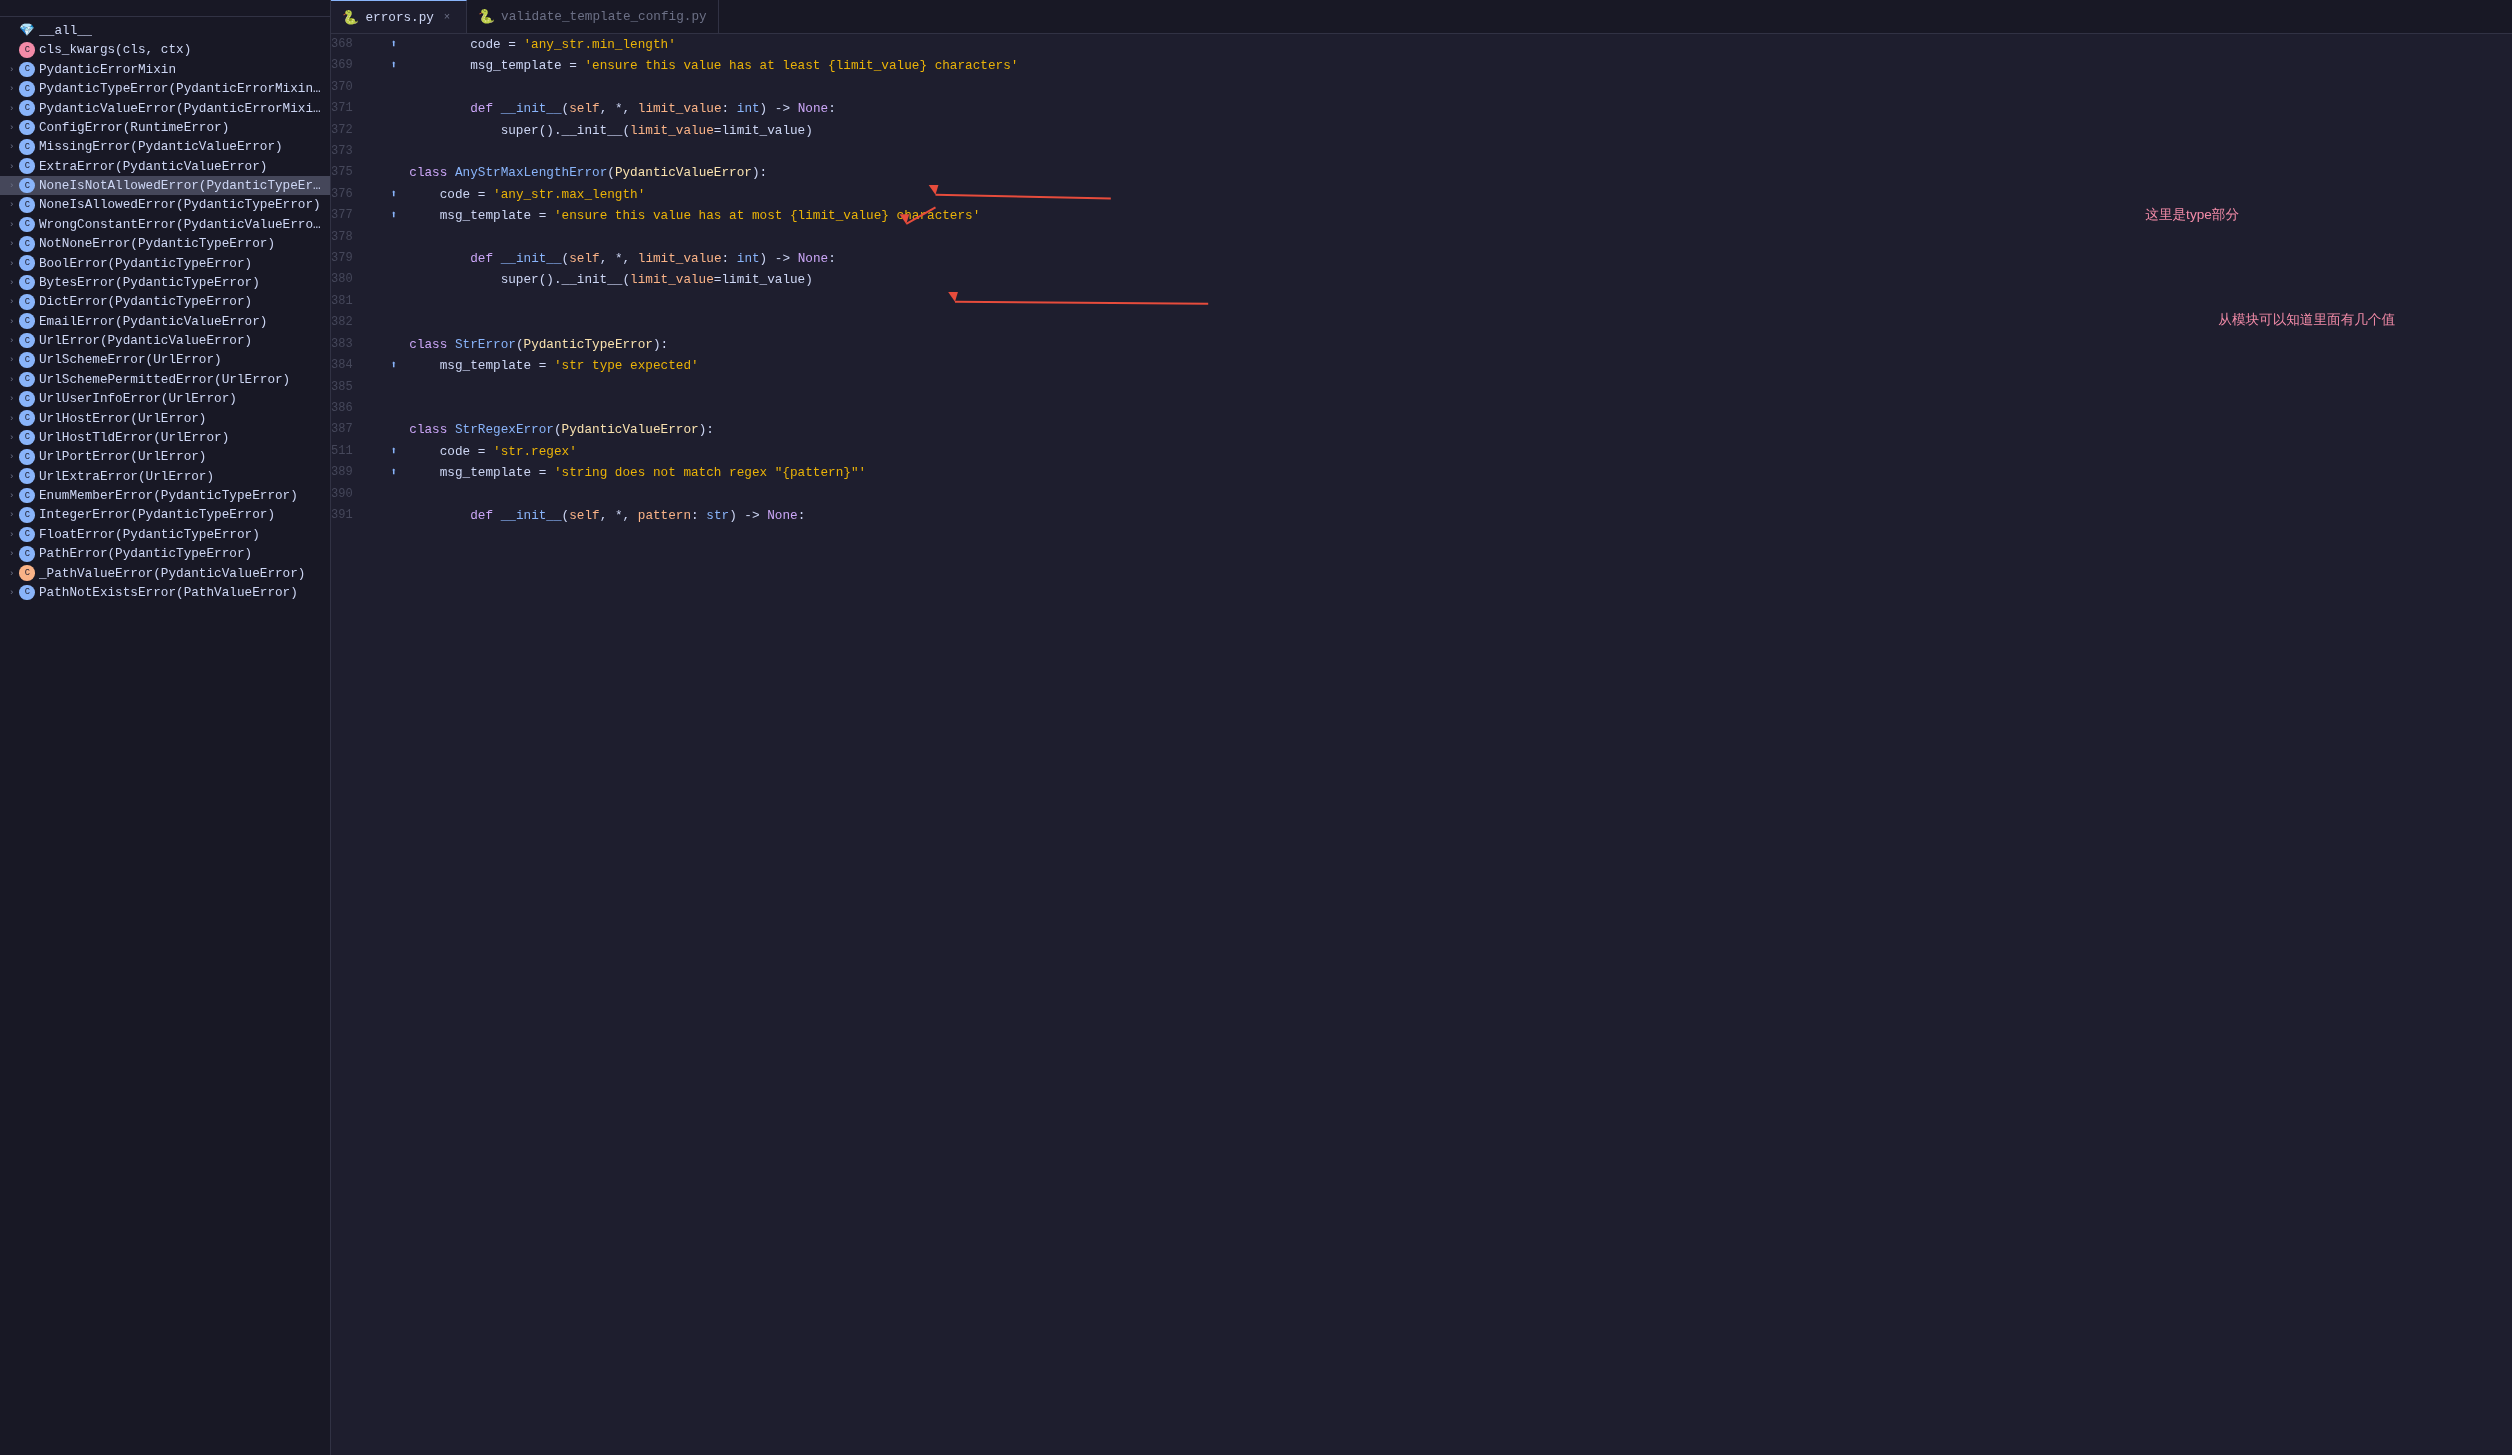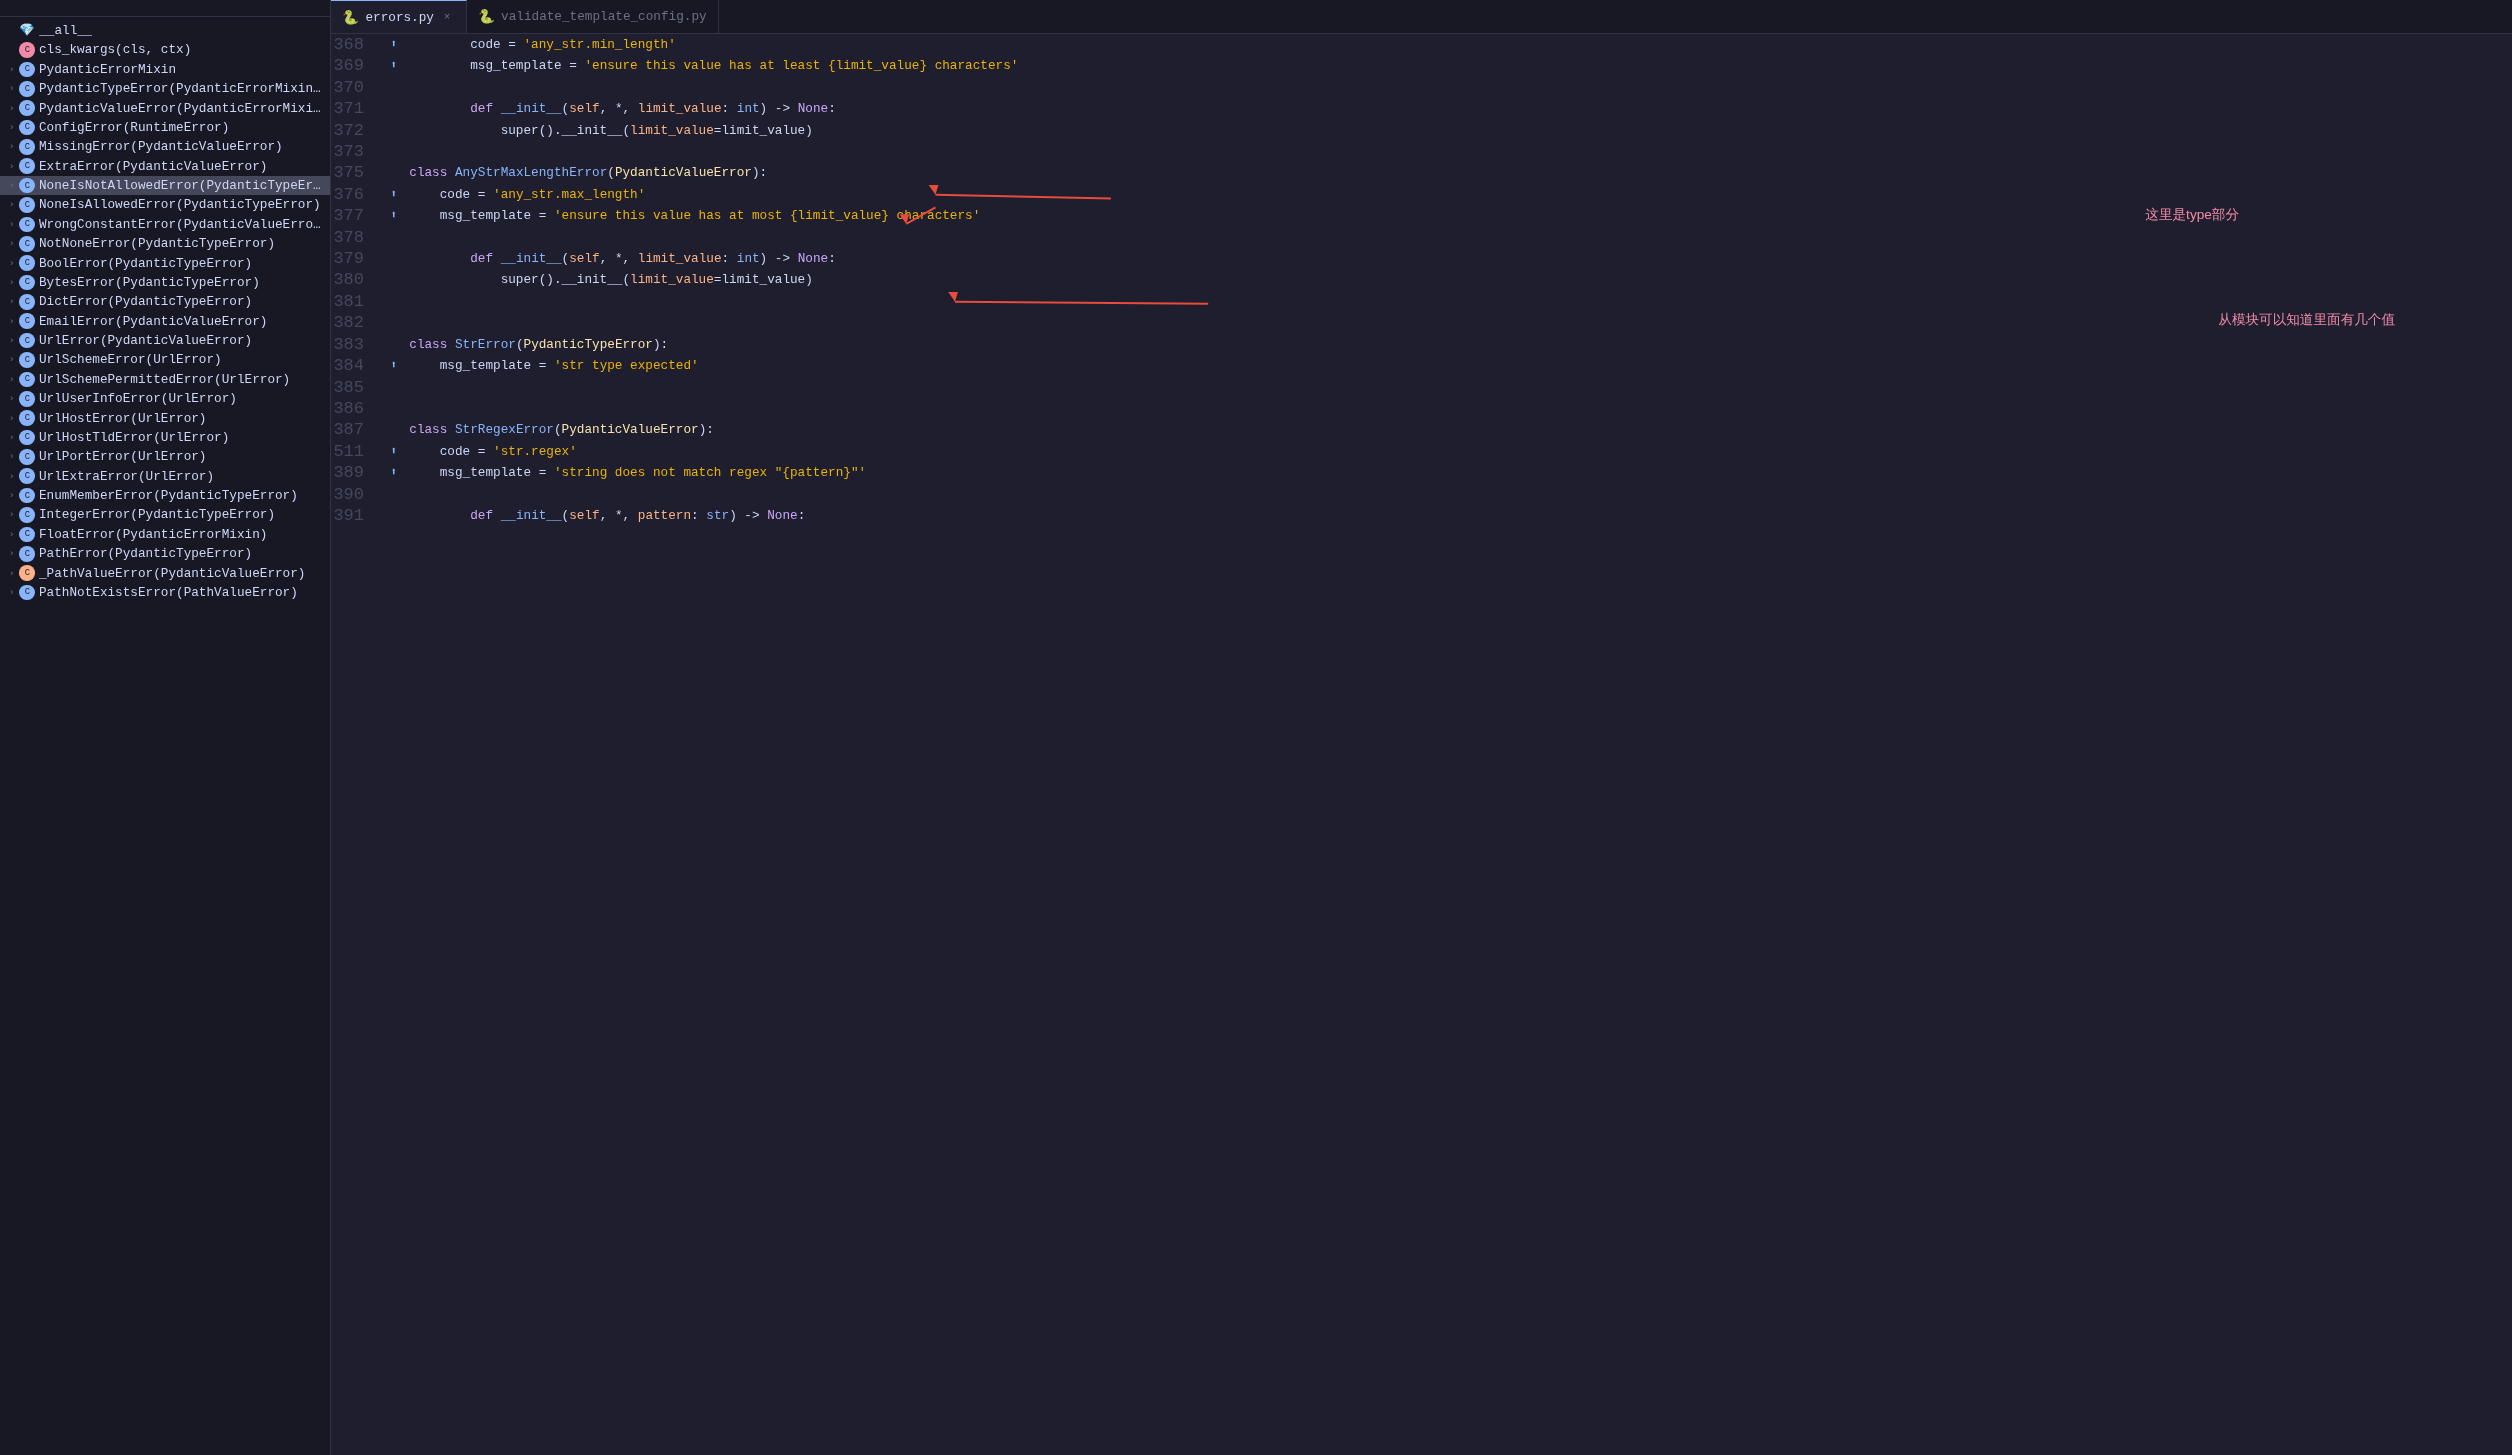"368" .line-num { font-size: 17px -> 12px; text-align: center -> left }
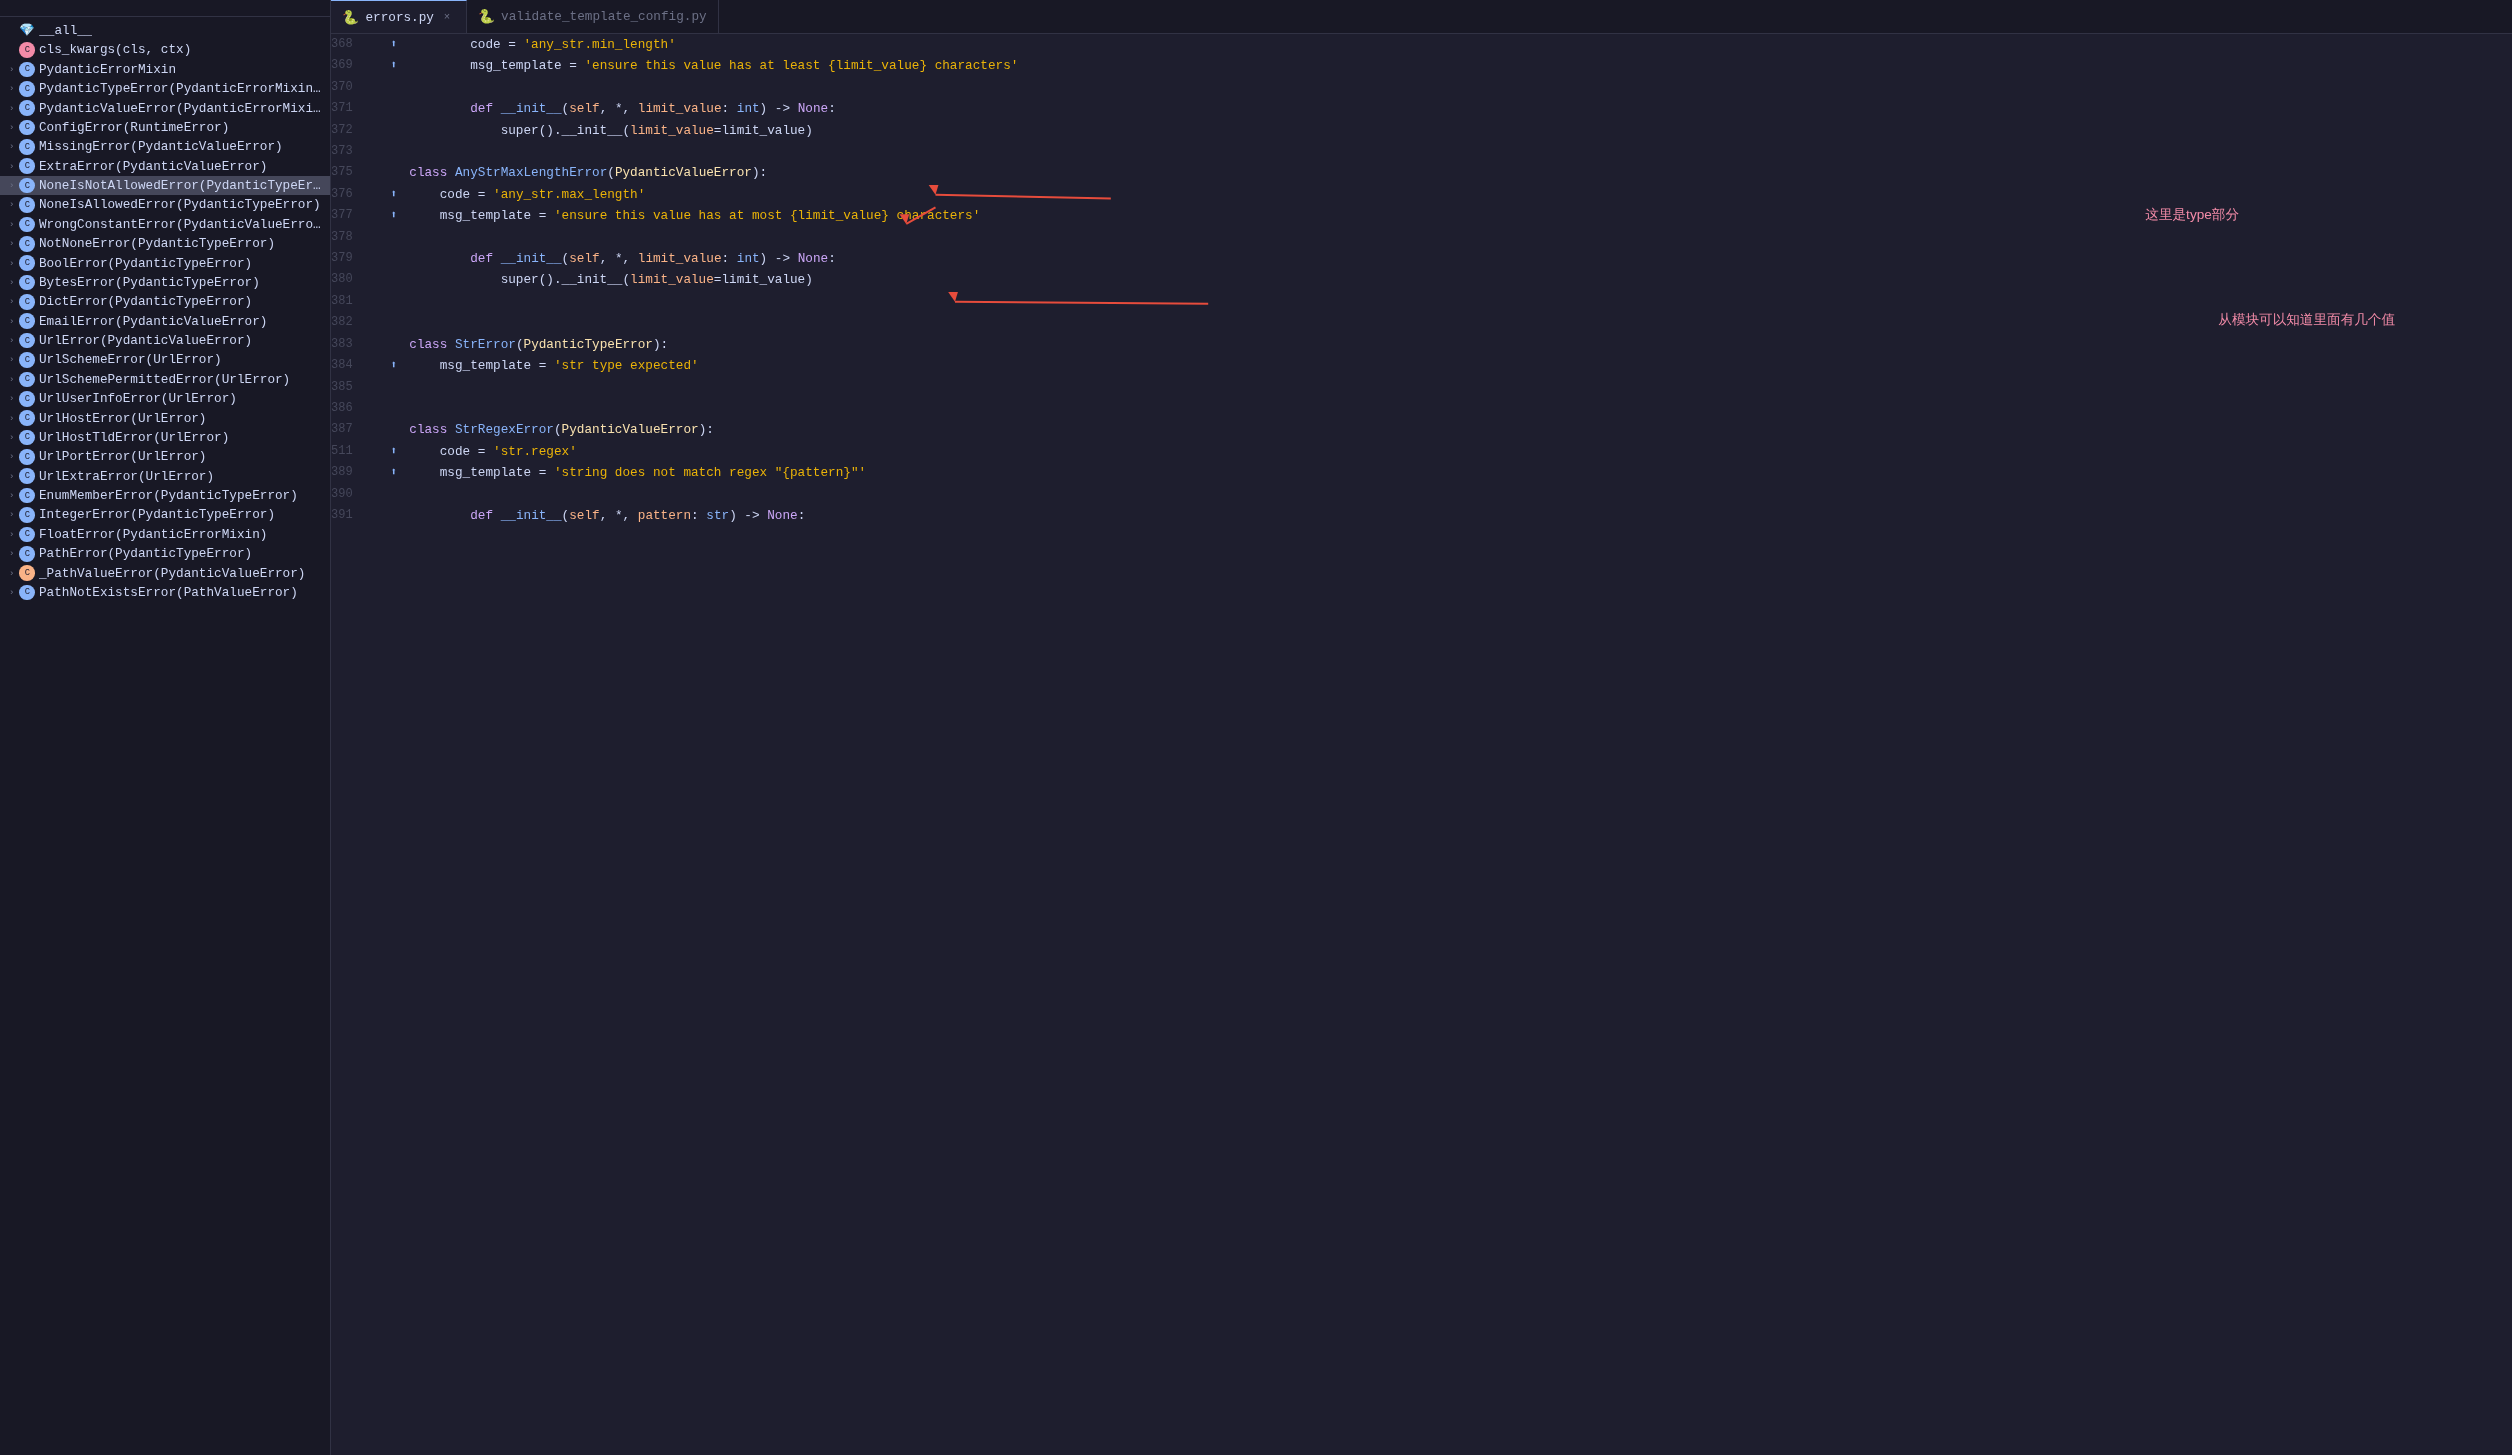"FloatError(PydanticErrorMixin)" span.item-label { text: PydanticErrorMixin -> PydanticTypeError }
